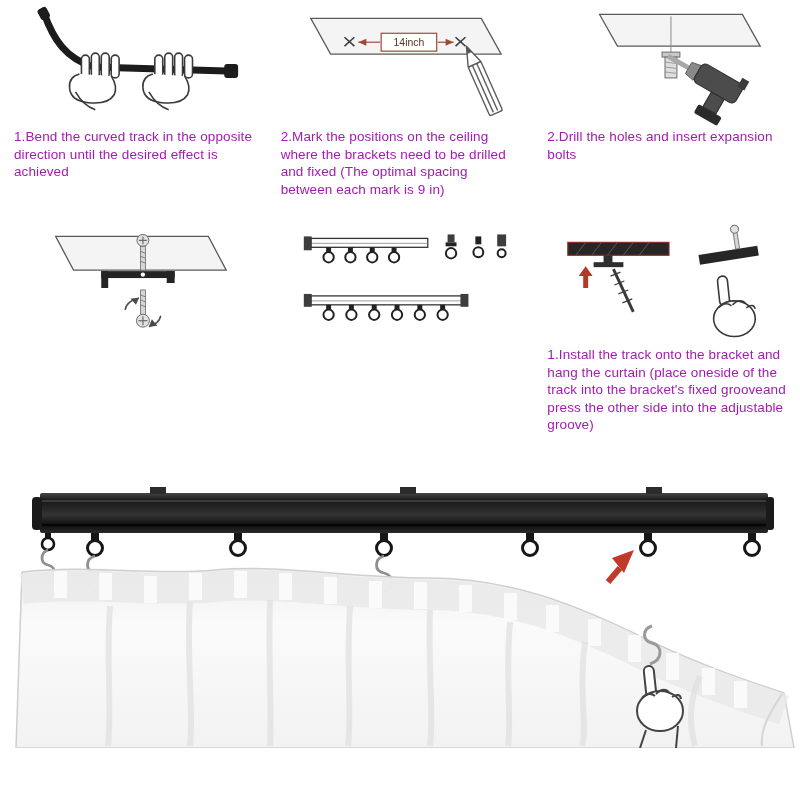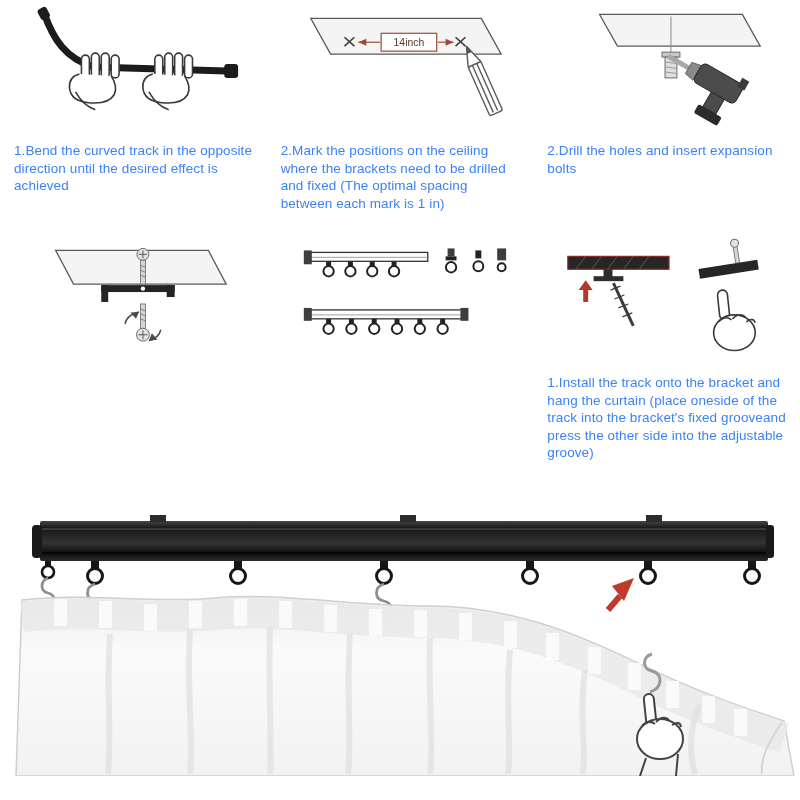"1.Bend the curved track in" .step figcaption { color: #3b82f6 -> #a21caf; margin-top: 14px -> 0 }
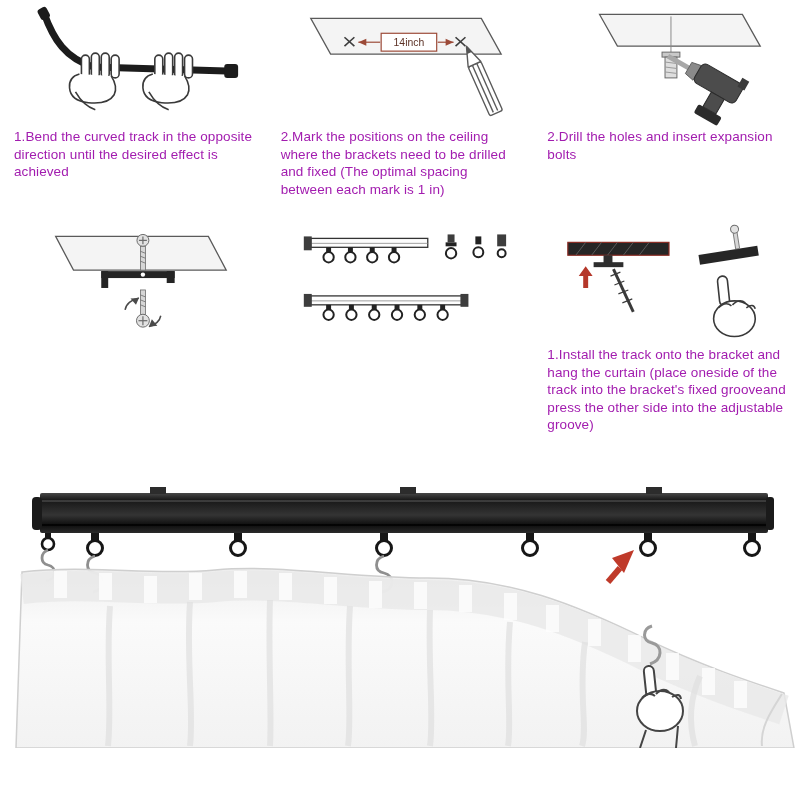"2.Mark the positions on the" figcaption { text: 1 -> 9 }
